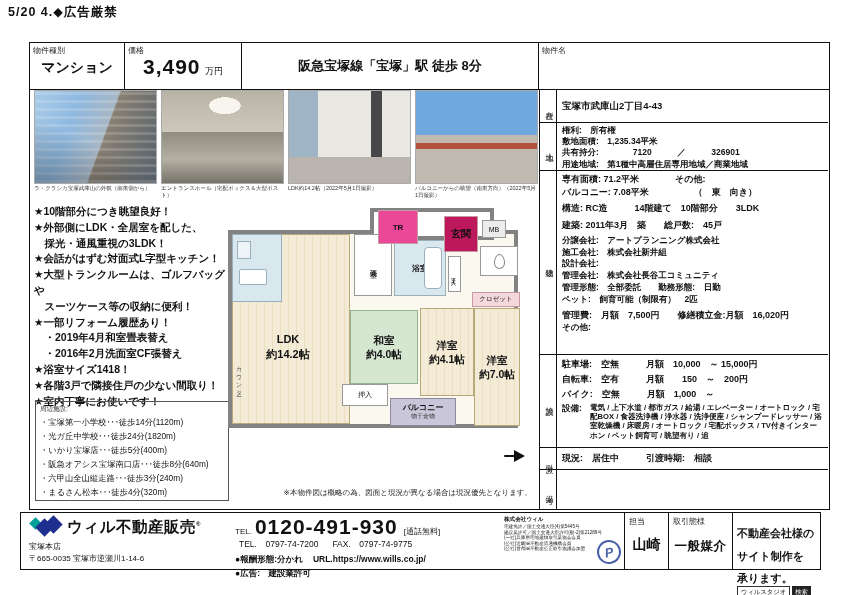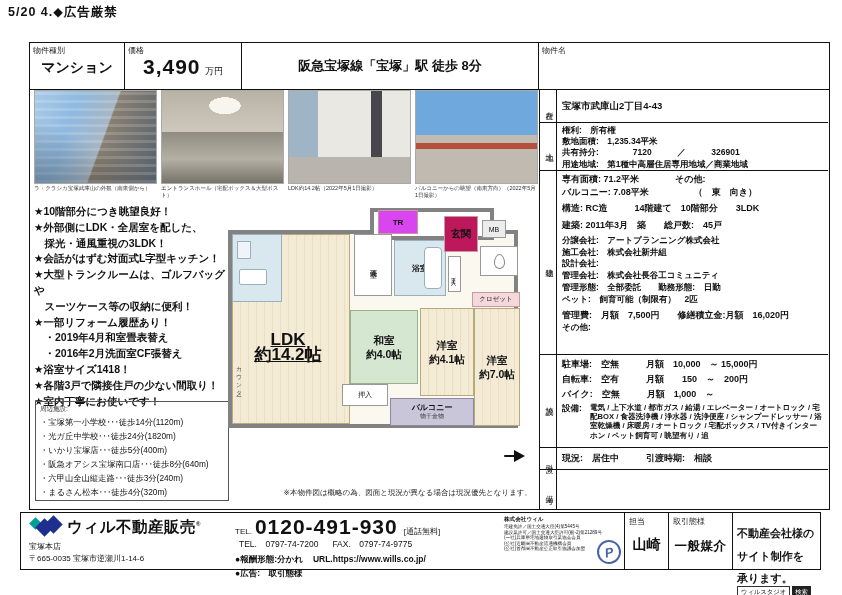"TR" .rm-tr { background: #d946ef -> #ec4899; height: 24px -> 34px }
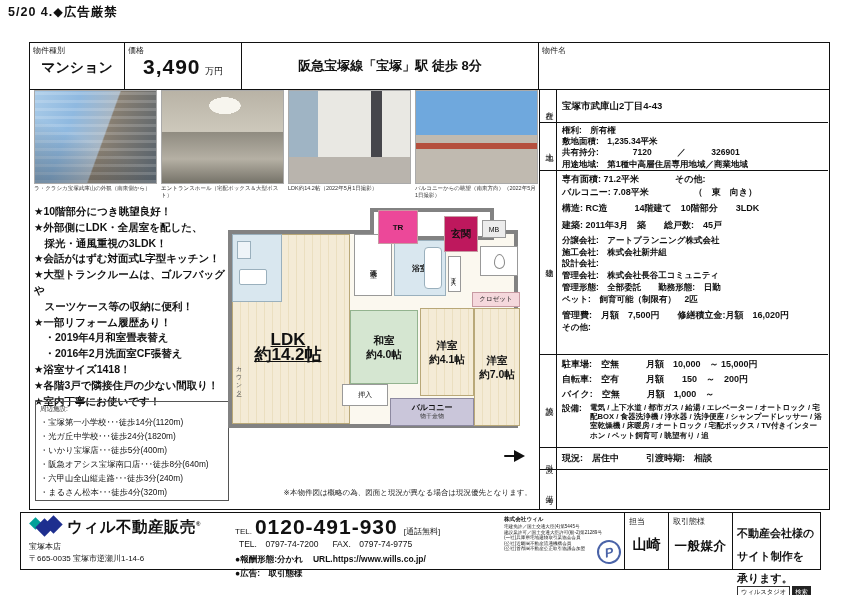"LDK" .ldk-label { font-size: 17px -> 11px; text-decoration: underline -> none }
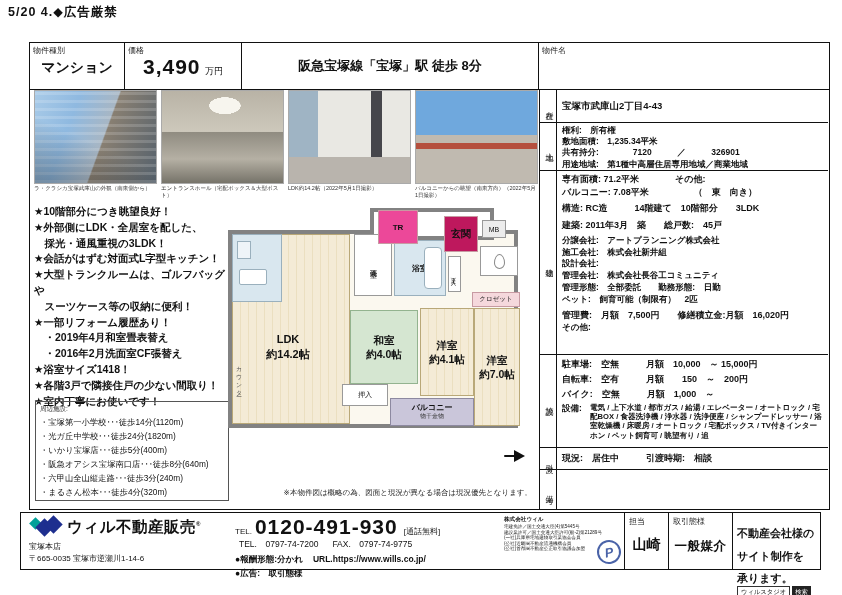"バルコニー" .rm-balcony { width: 84px -> 66px }
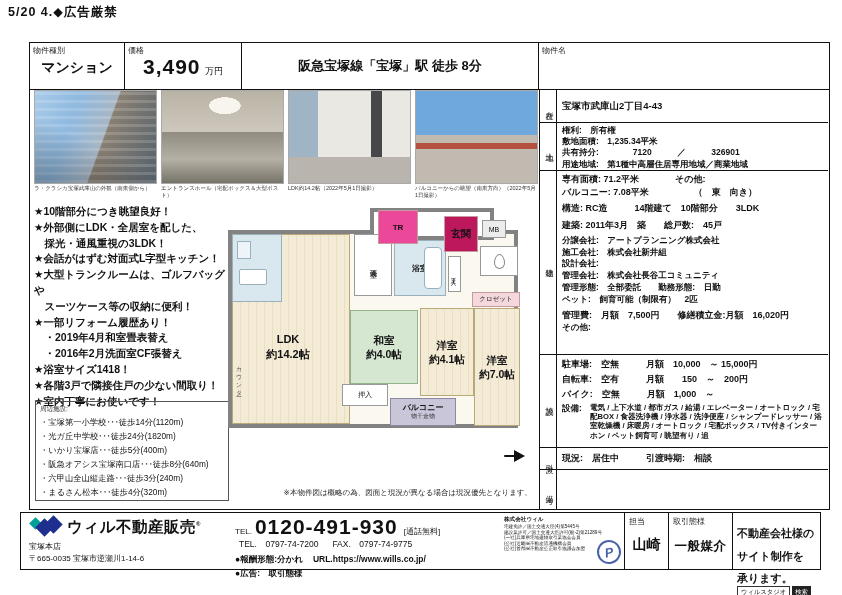"●広告: 取引態様" div.tel-line4 { text: 取引態様 -> 建設業許可 }
